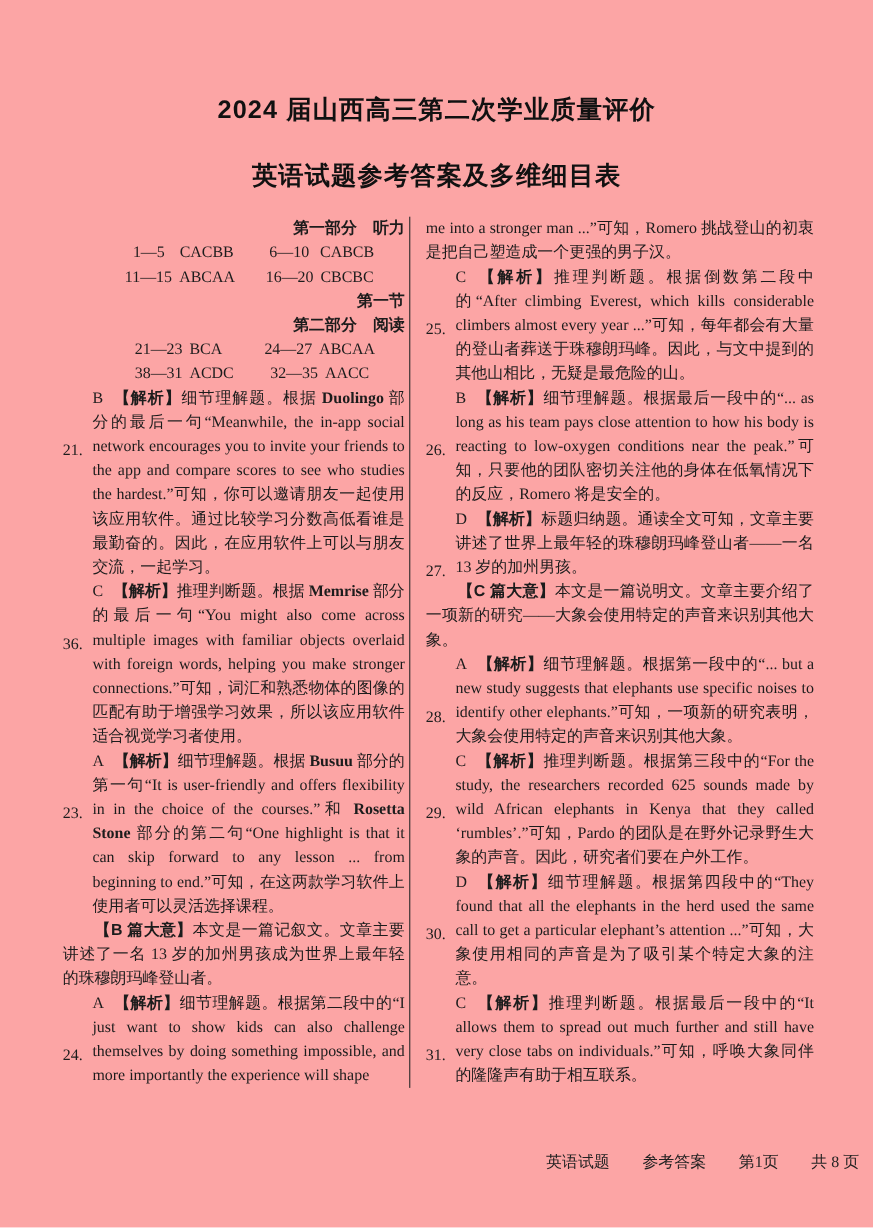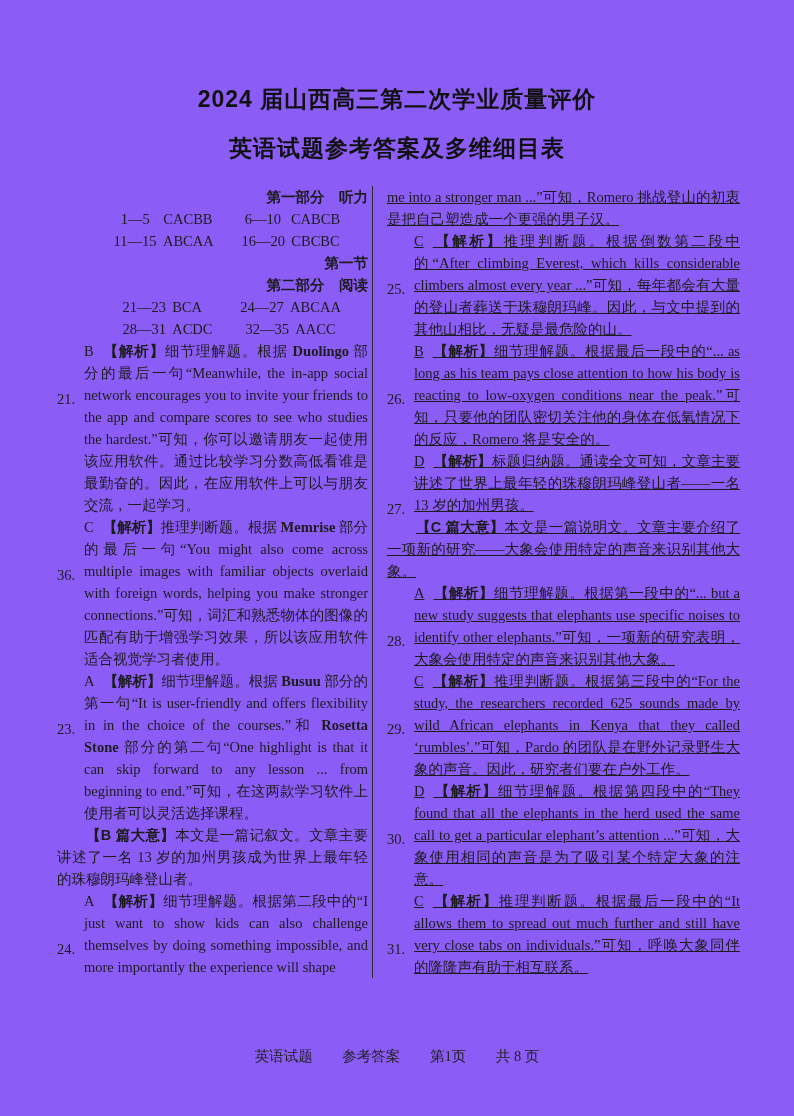"2024 届山西高三第二次学业质量评价" .page { background: #8b5cf6 -> #fca5a5 }
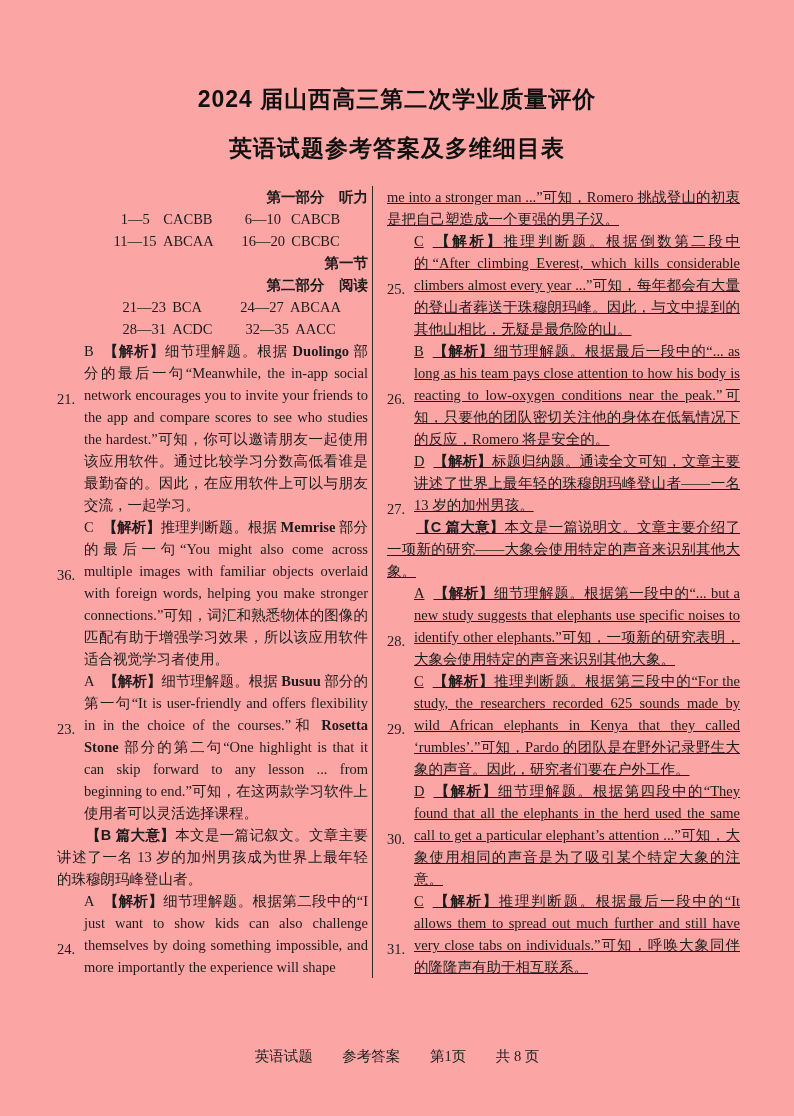"英语试题参考答案及多维细目表" .title-2 { margin-top: 18px -> 29px }
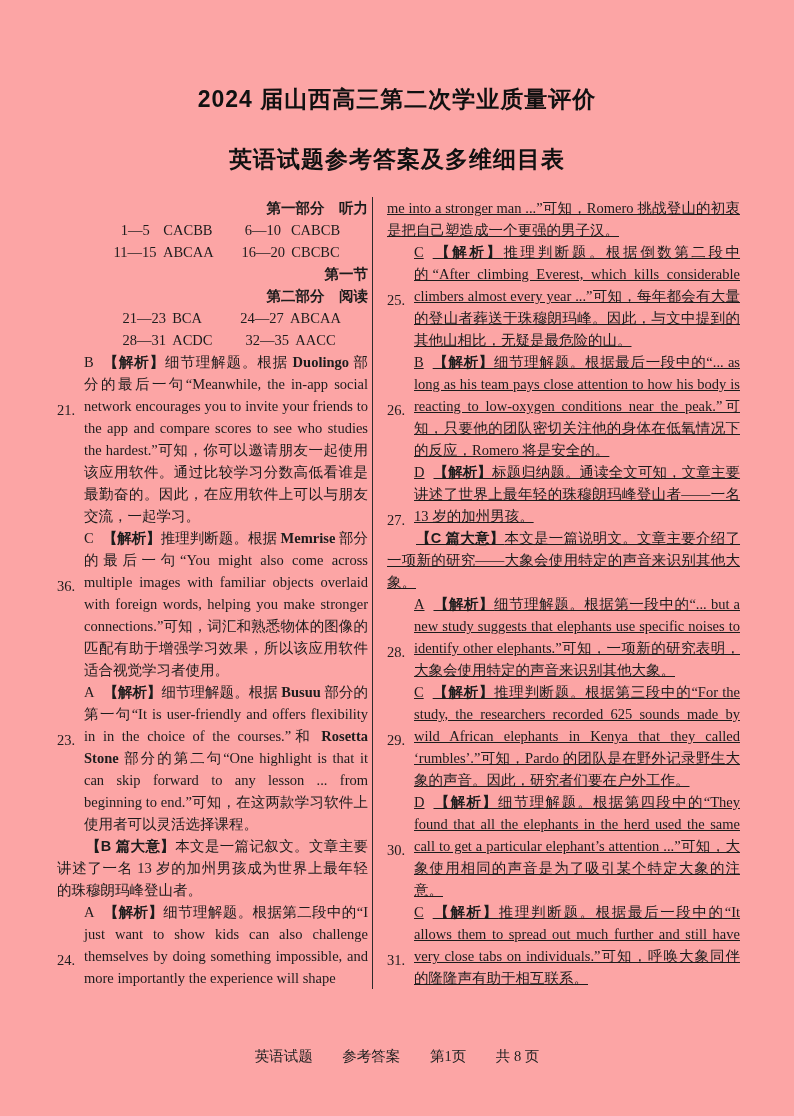"me into a stronger man" .col-right { text-decoration: underline -> none }
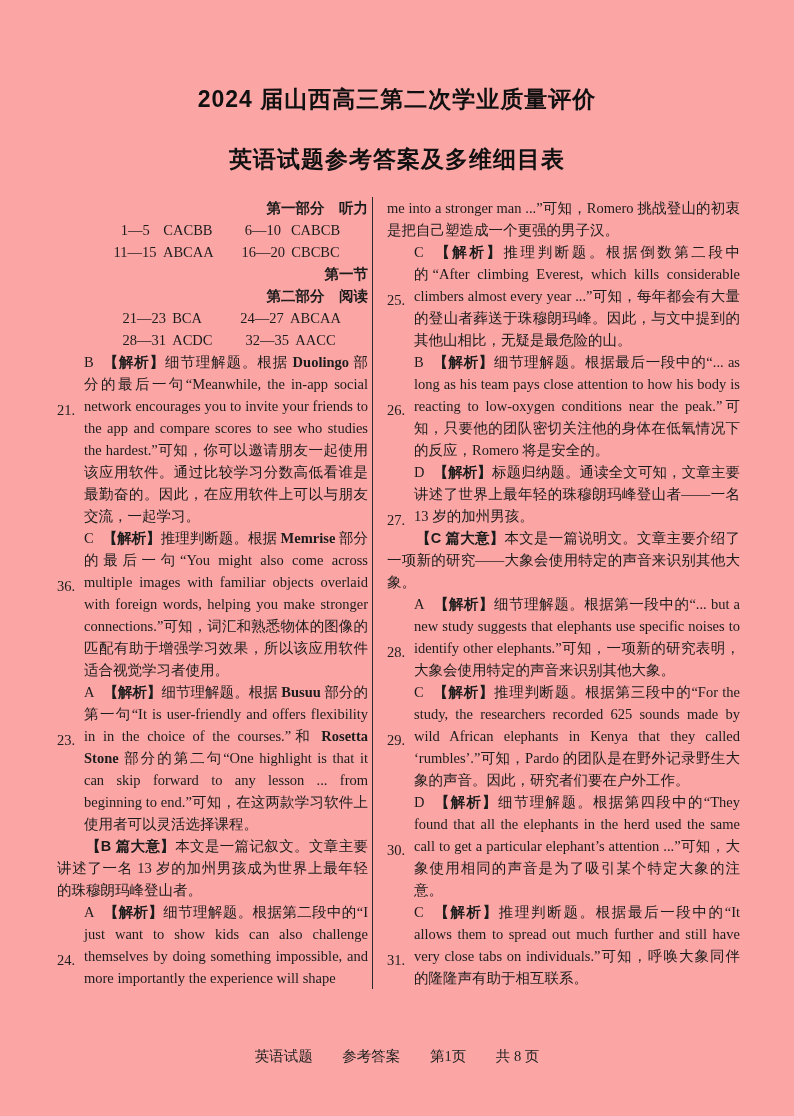"28—31" span.range { text: 28 -> 38 }
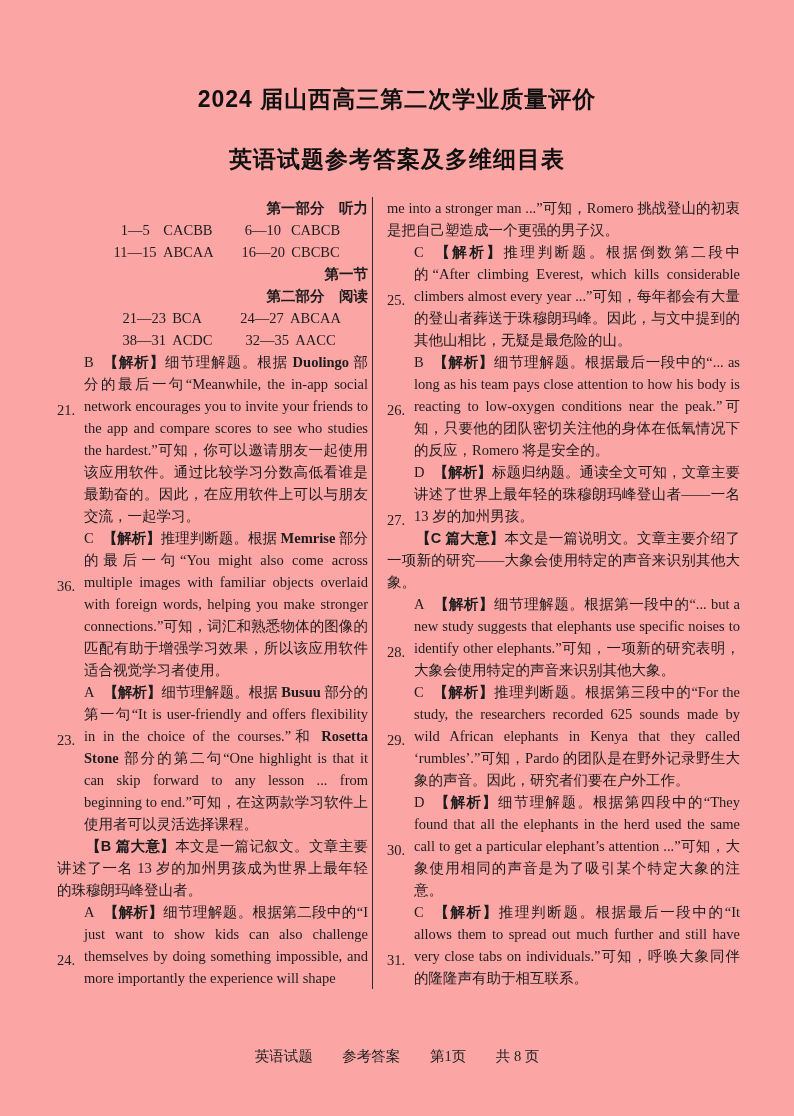"英语试题 参考答案 第1页 共 8" .footer { text-align: center -> right }
